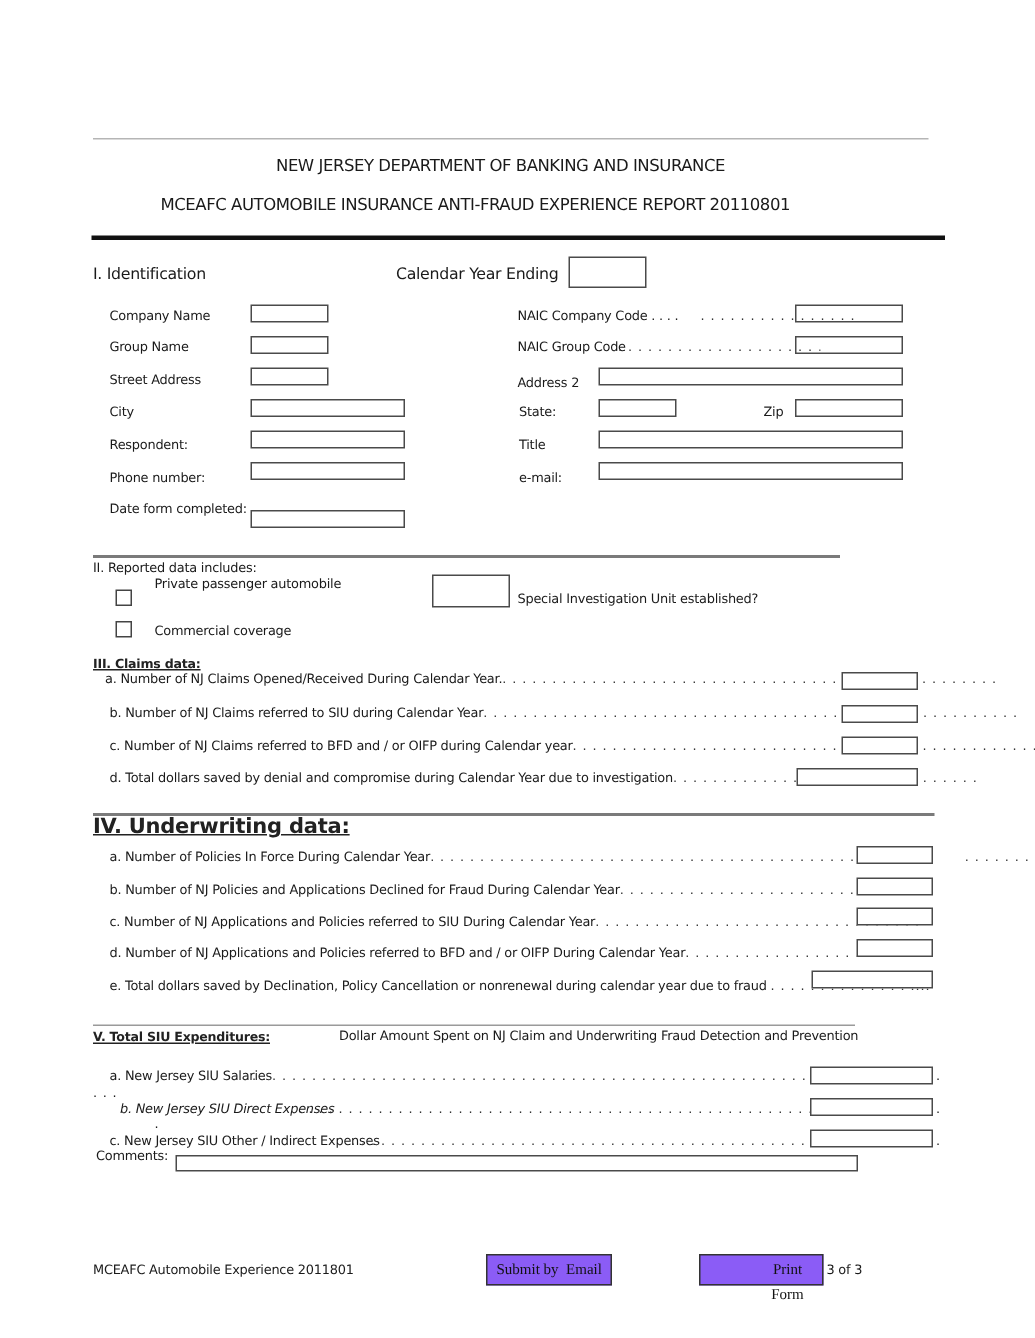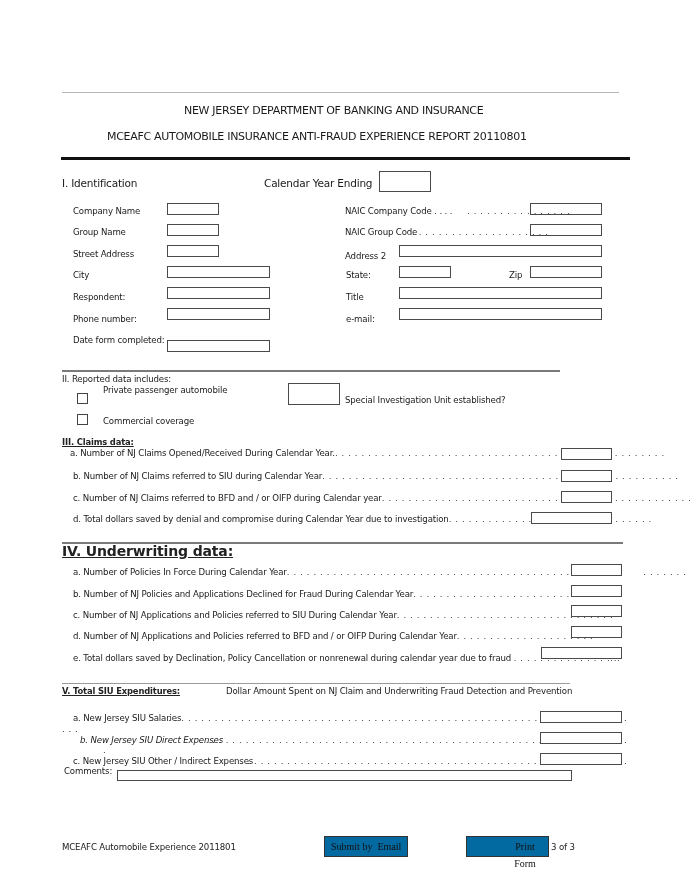"Submit by Email" .btn { background: #0369a1 -> #8b5cf6 }
